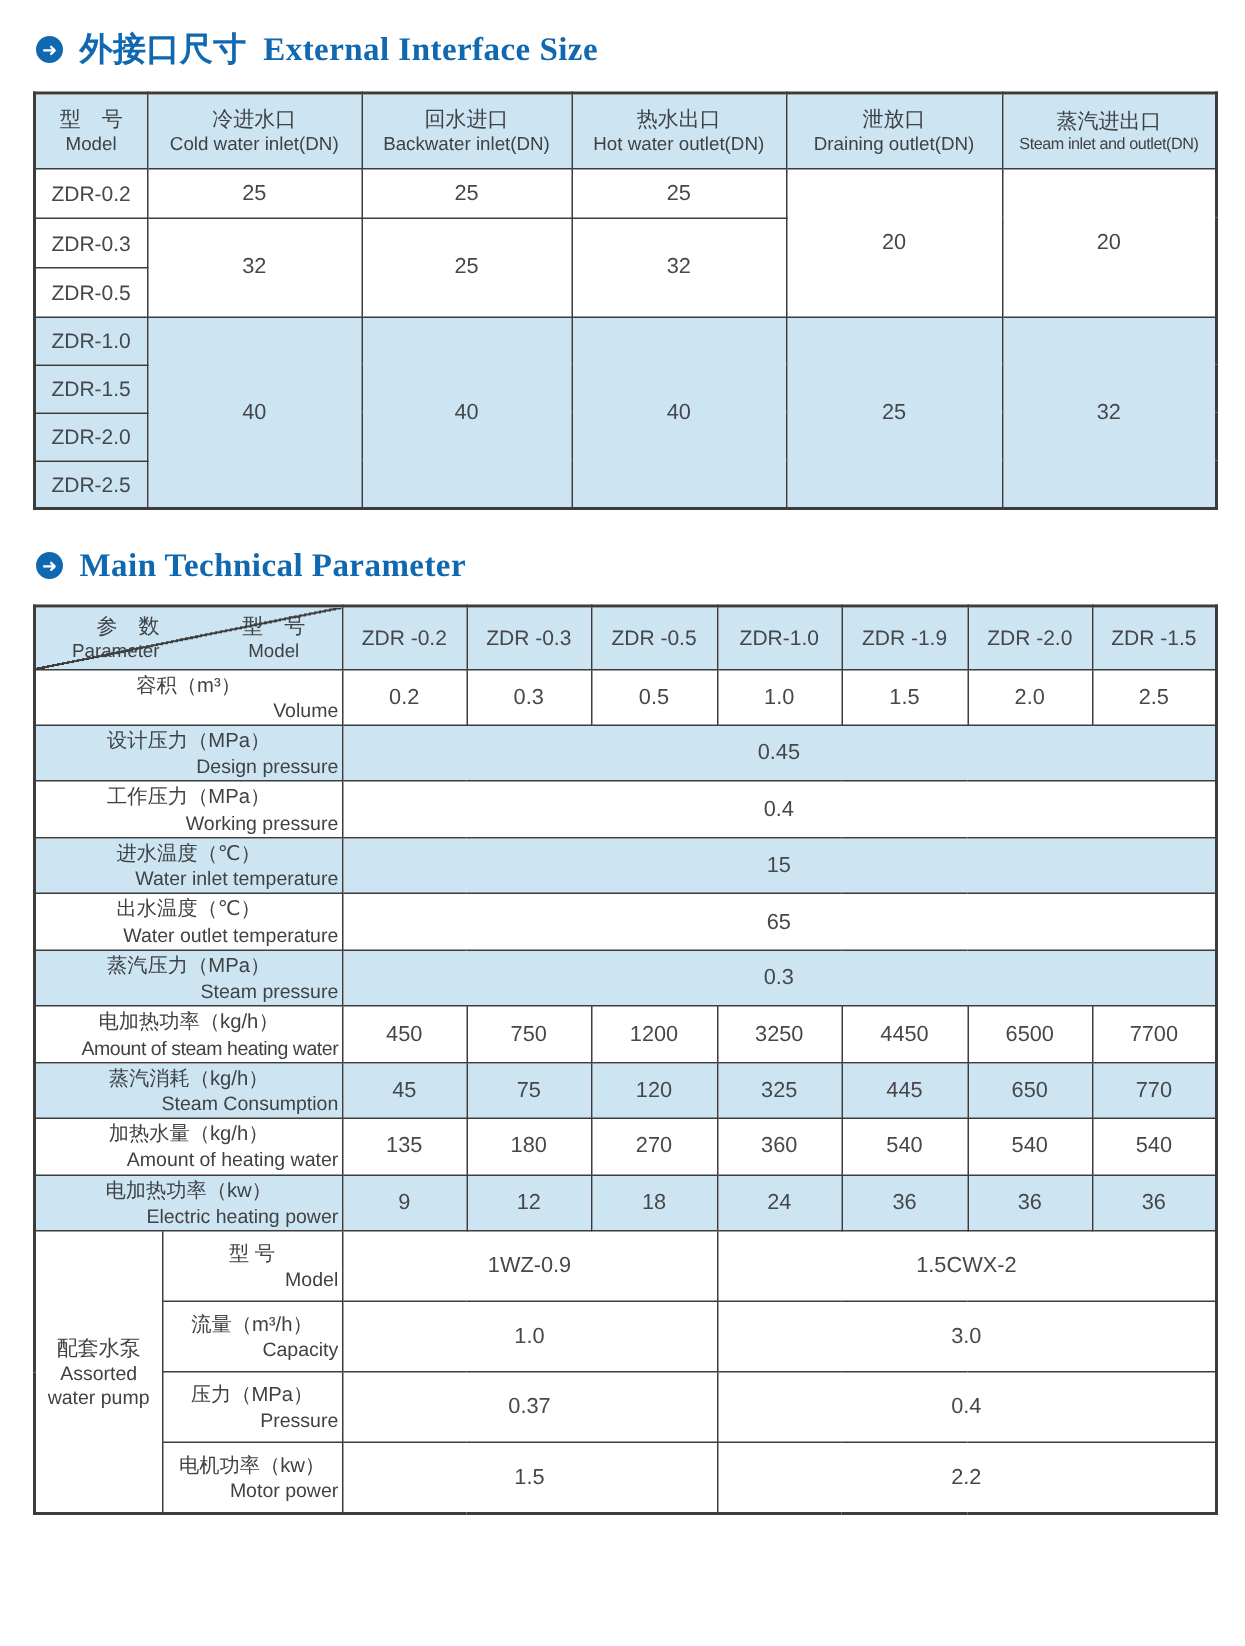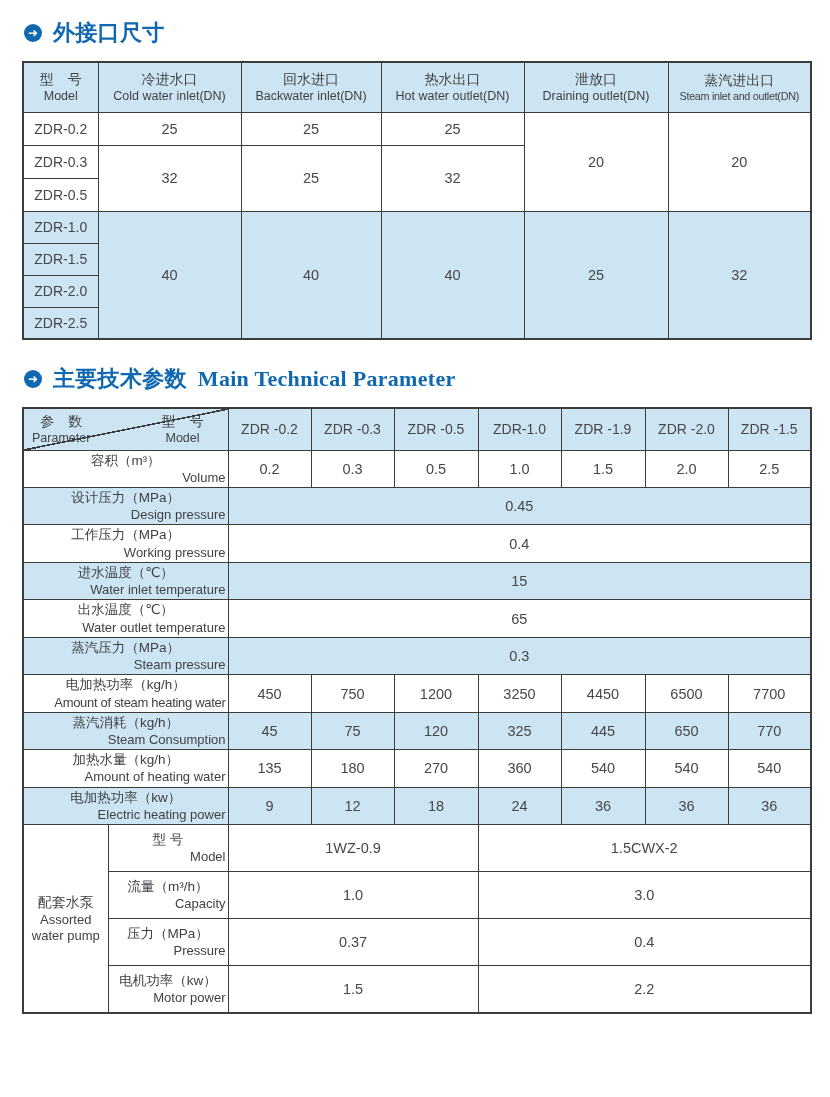"External Interface Size" span.title-text { html: none -> <span>External Interface Size</span> }
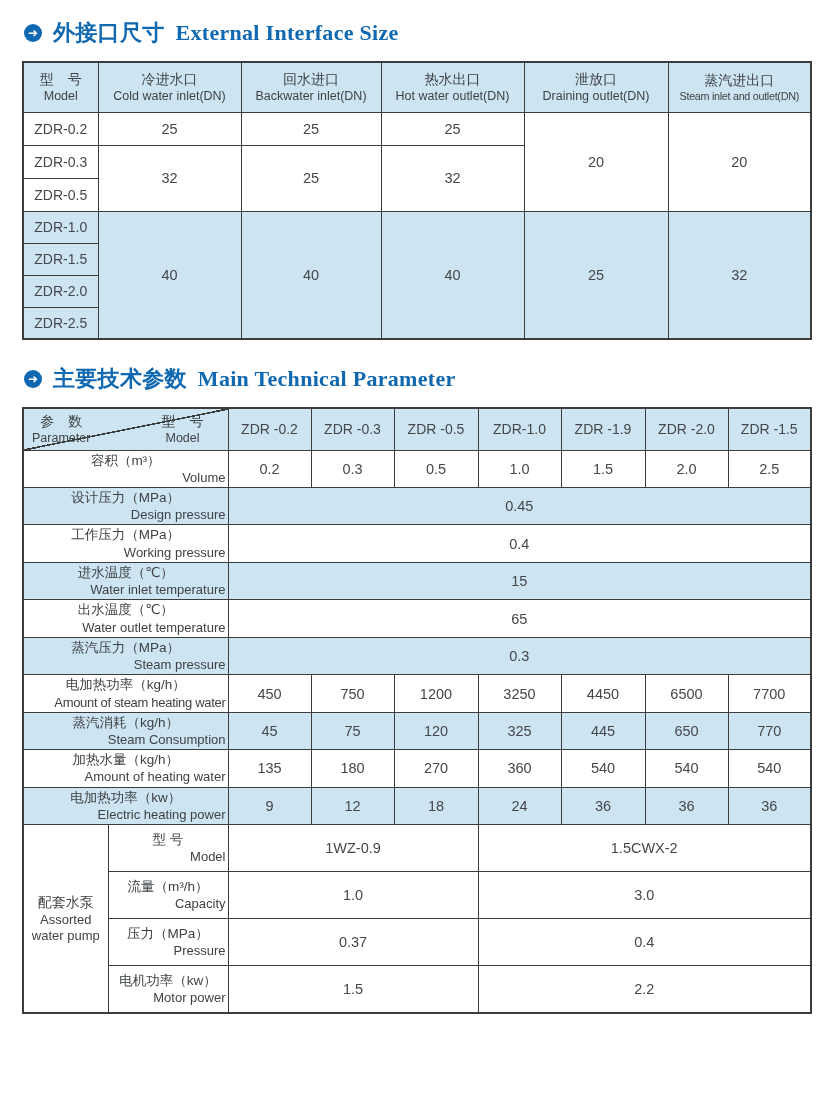"主要技术参数" span.title-text { html: <span>主要技术参数</span> -> none }
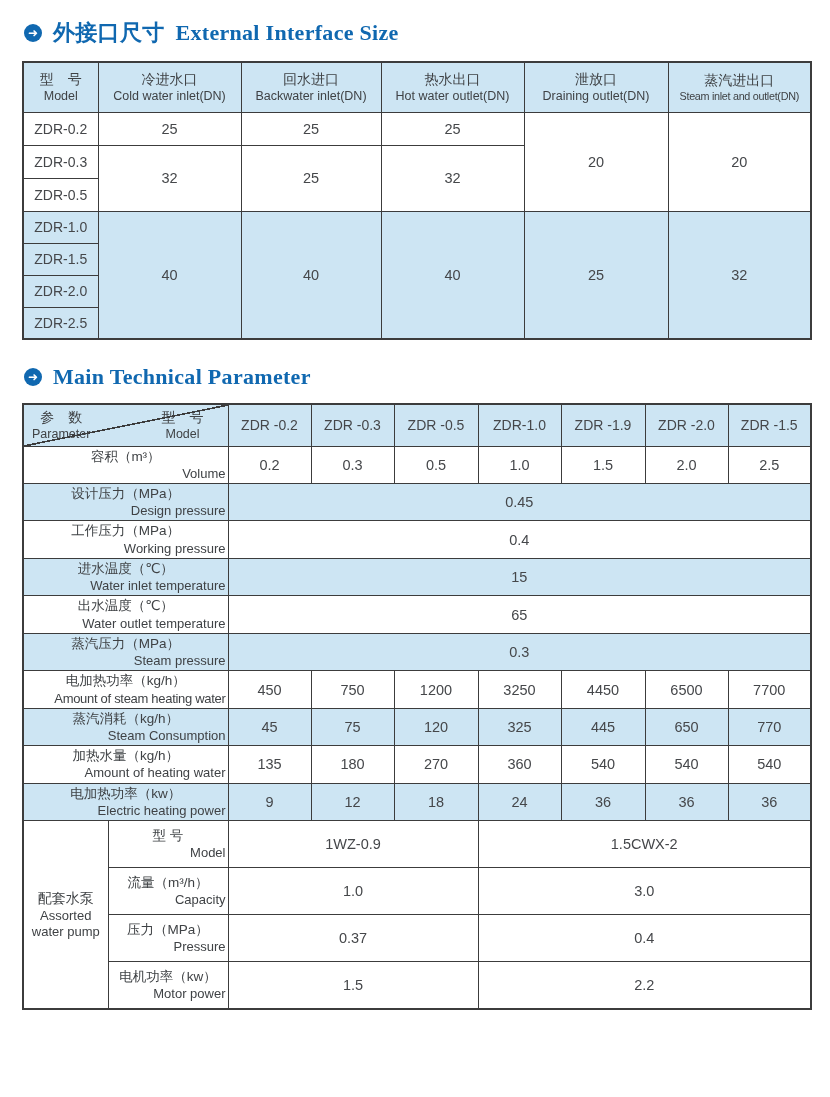"参 数" .corner-param { left: 8px -> 24px; text-align: center -> right }
